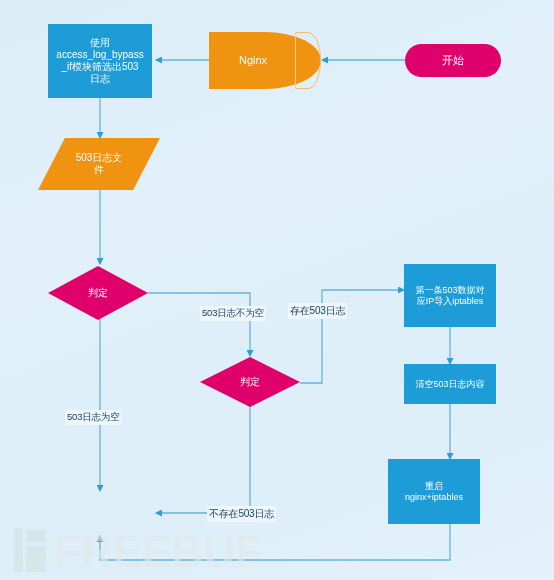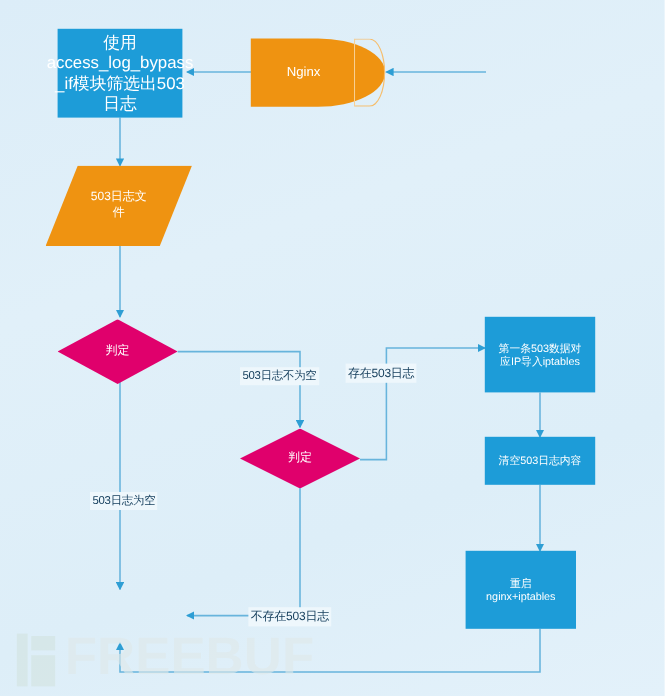"使用" div.node { font-size: 14px -> 10px }
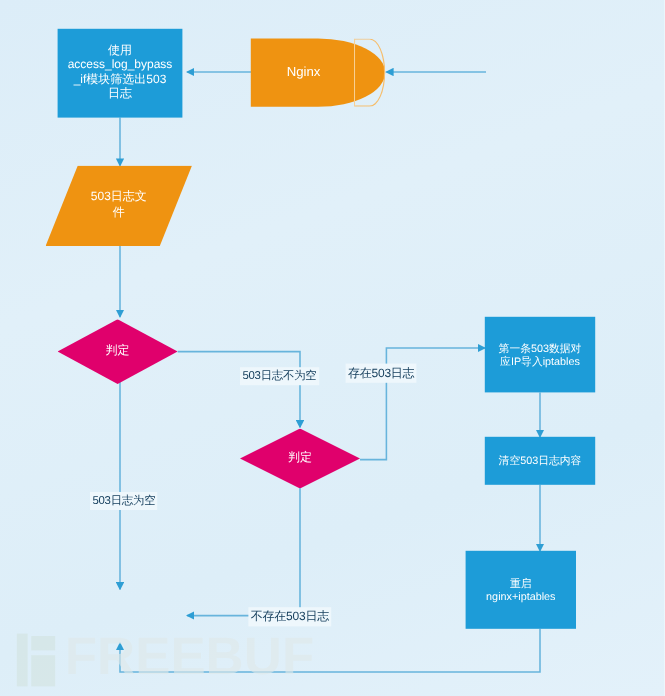"开始" div.node { html: none -> <div> <span>开始</span> </div> }
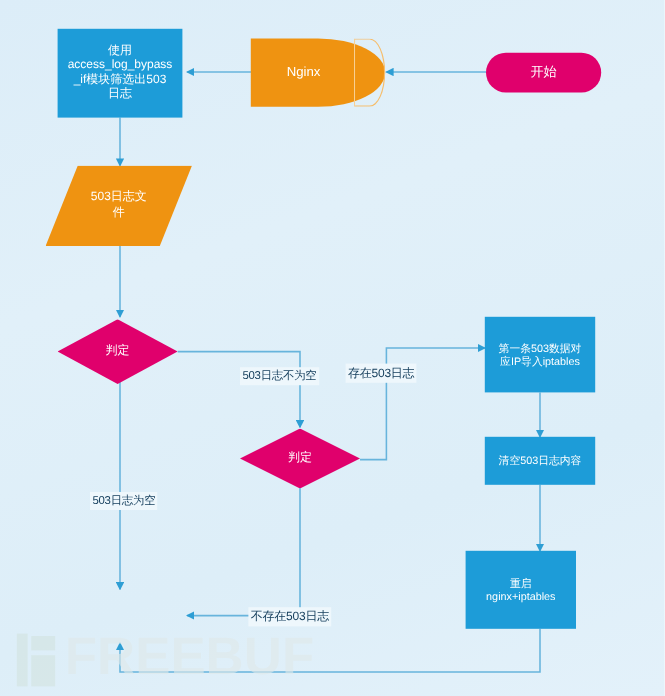"503日志文" div.node { height: 67px -> 52px }
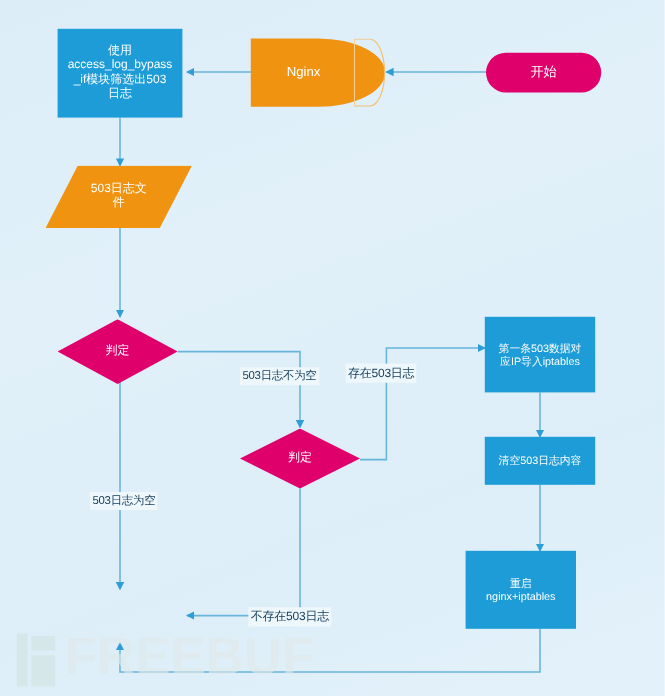"503日志为空" div.edge-label { margin-left: 10px -> none }
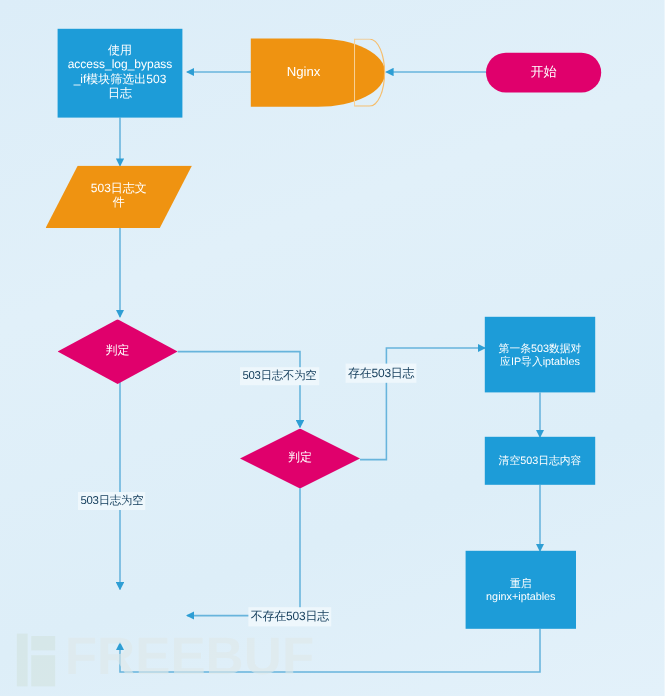"FREEBUF" #watermark { align-items: none -> flex-end }
